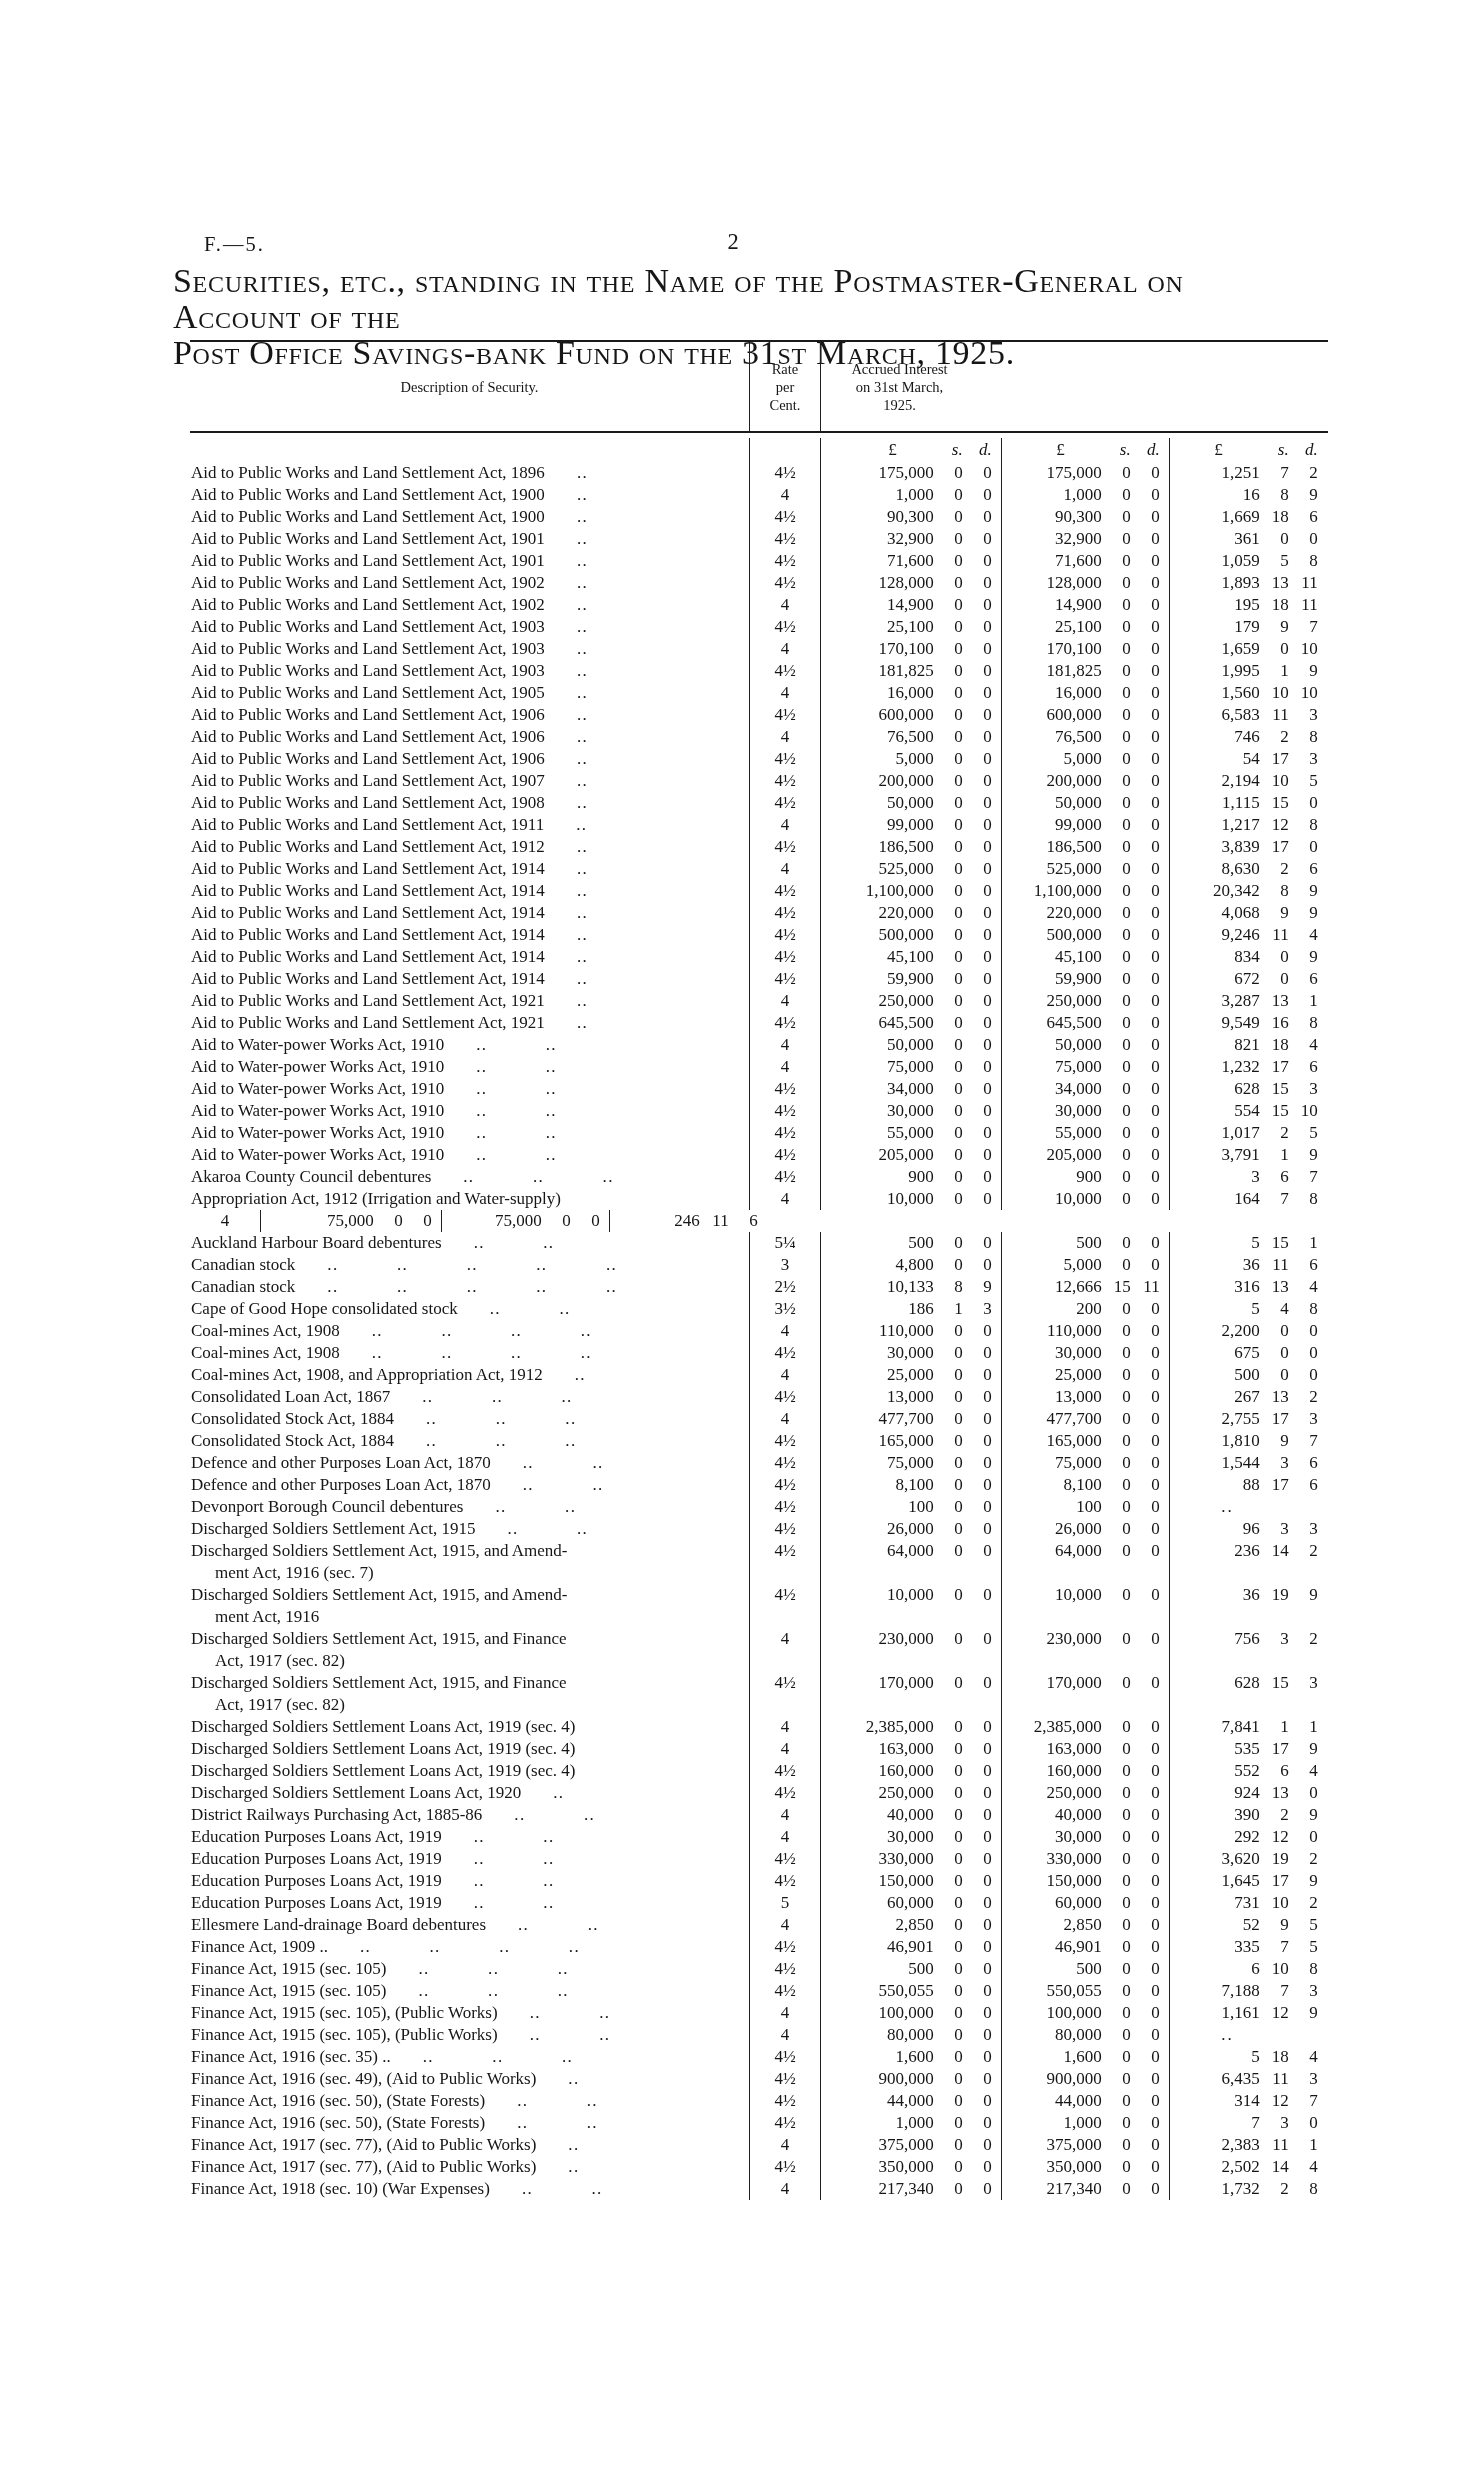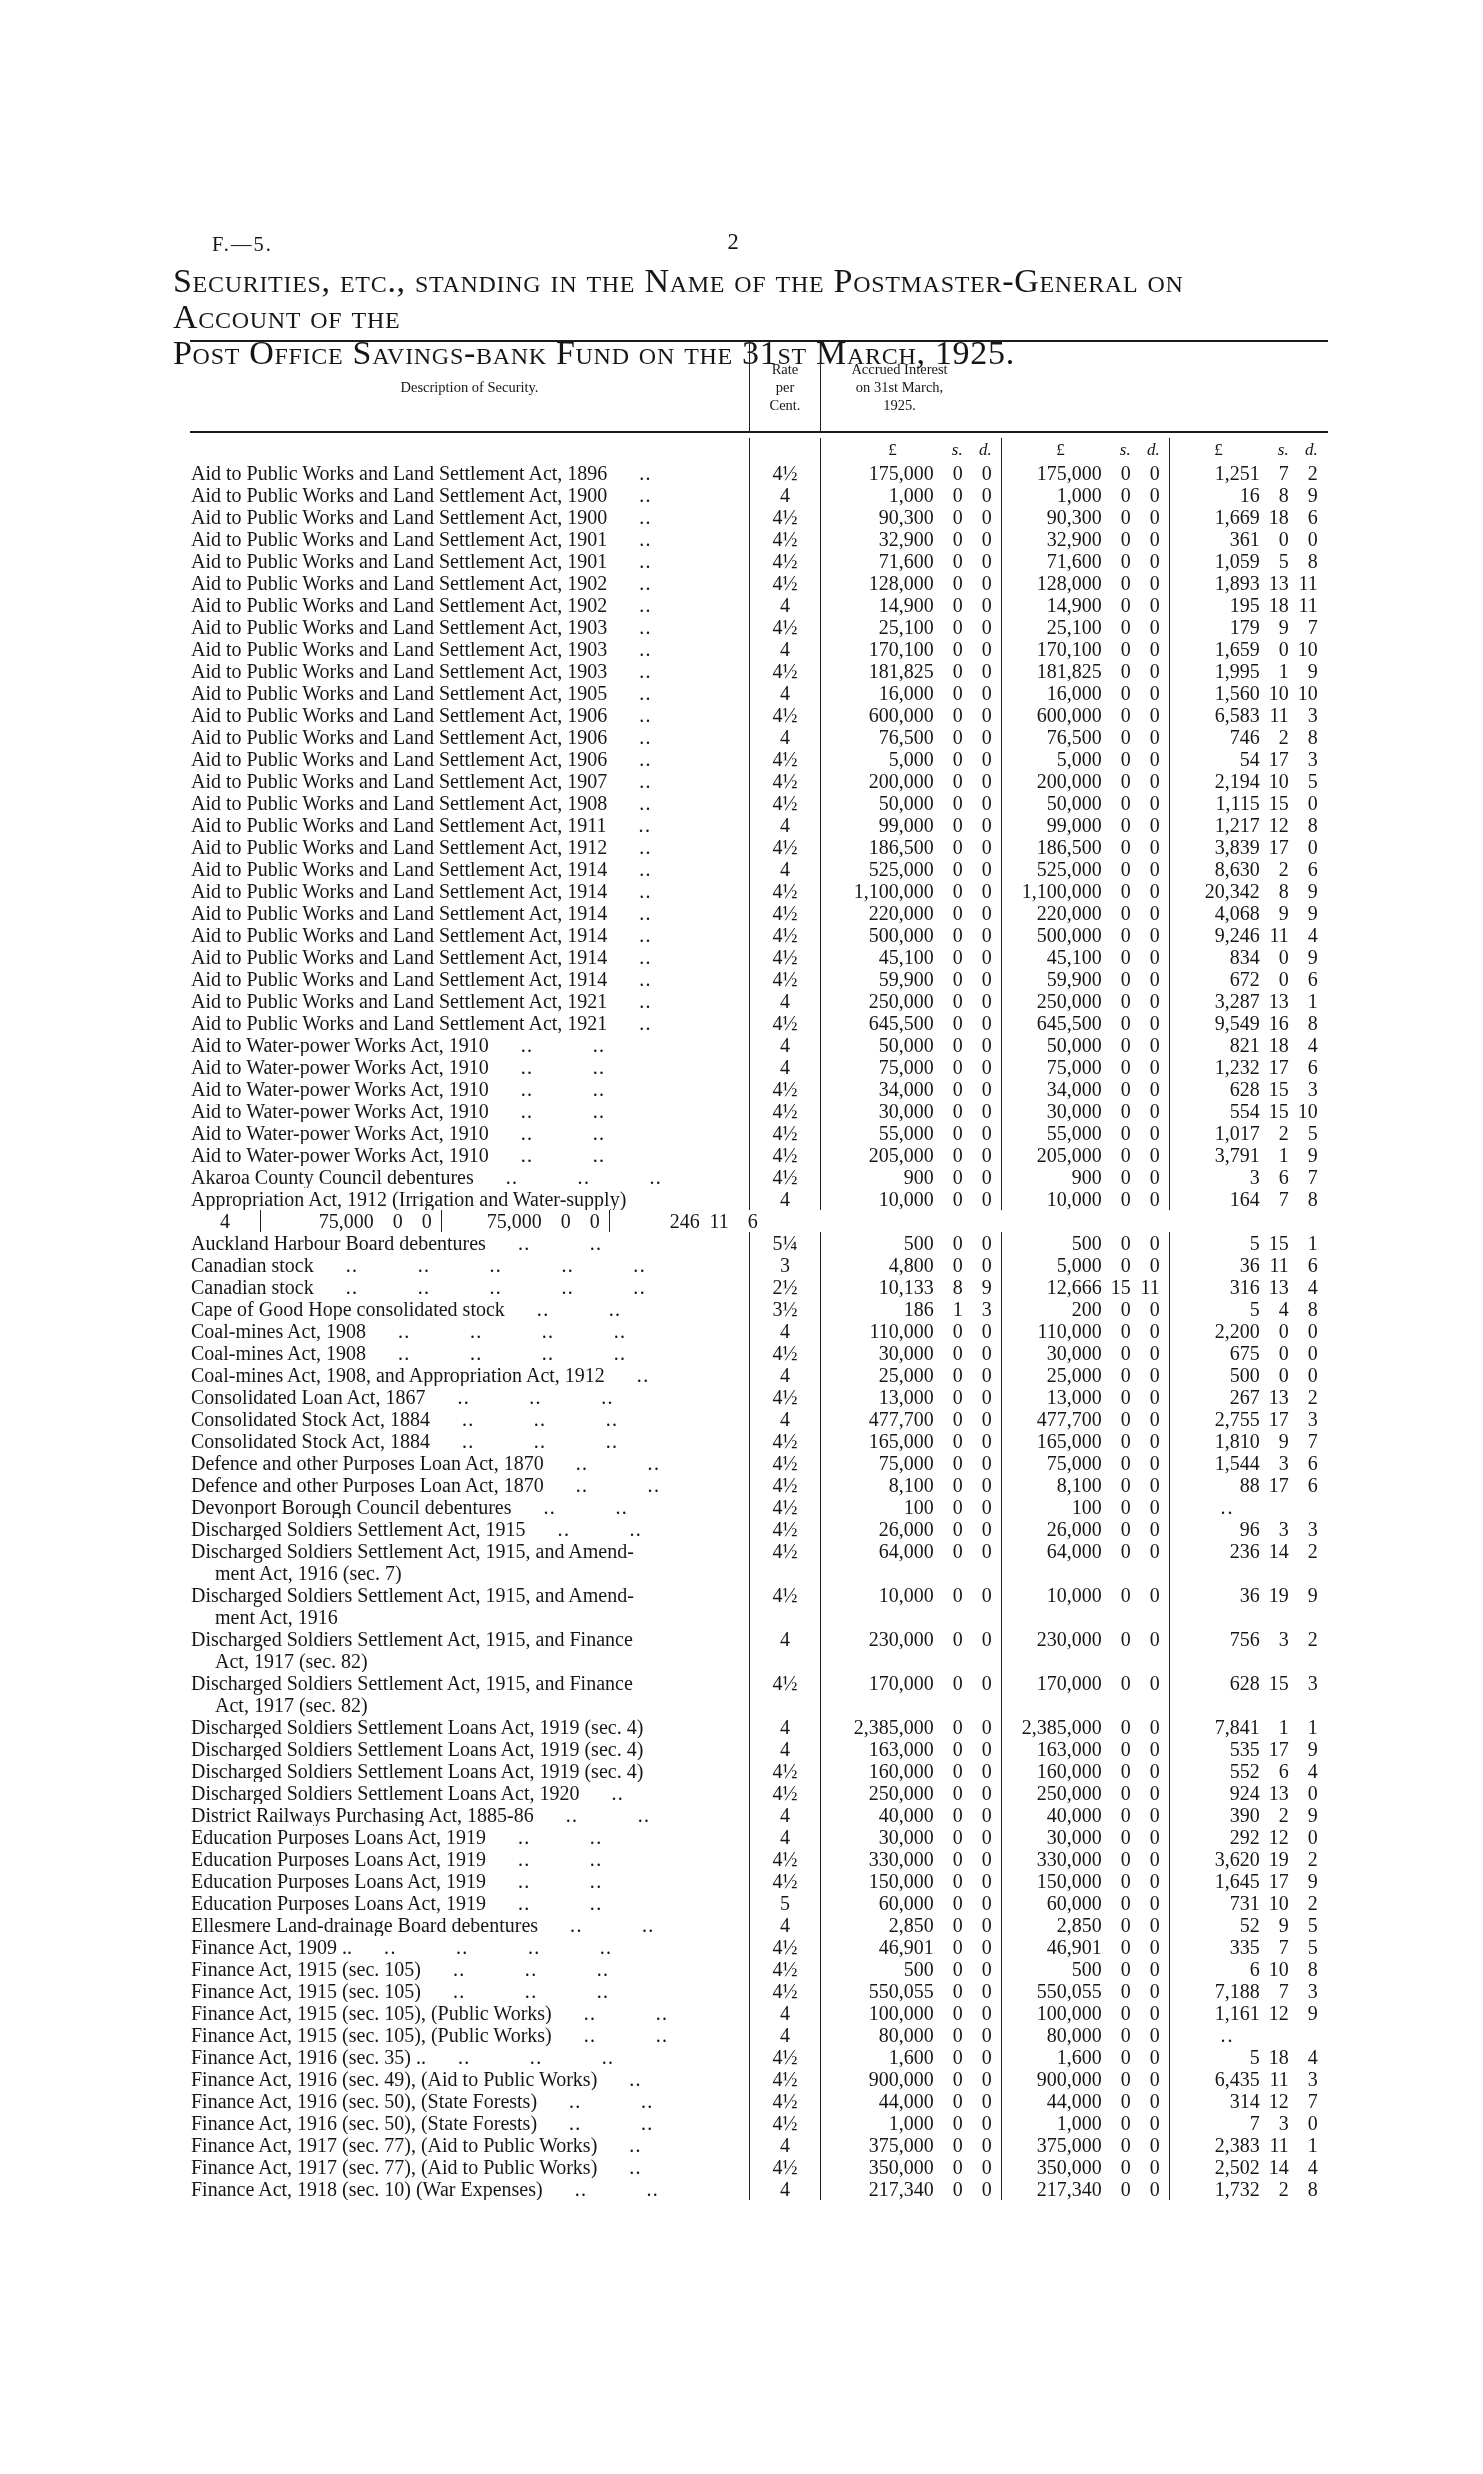"F.—5." .docref { left: 212px -> 204px }
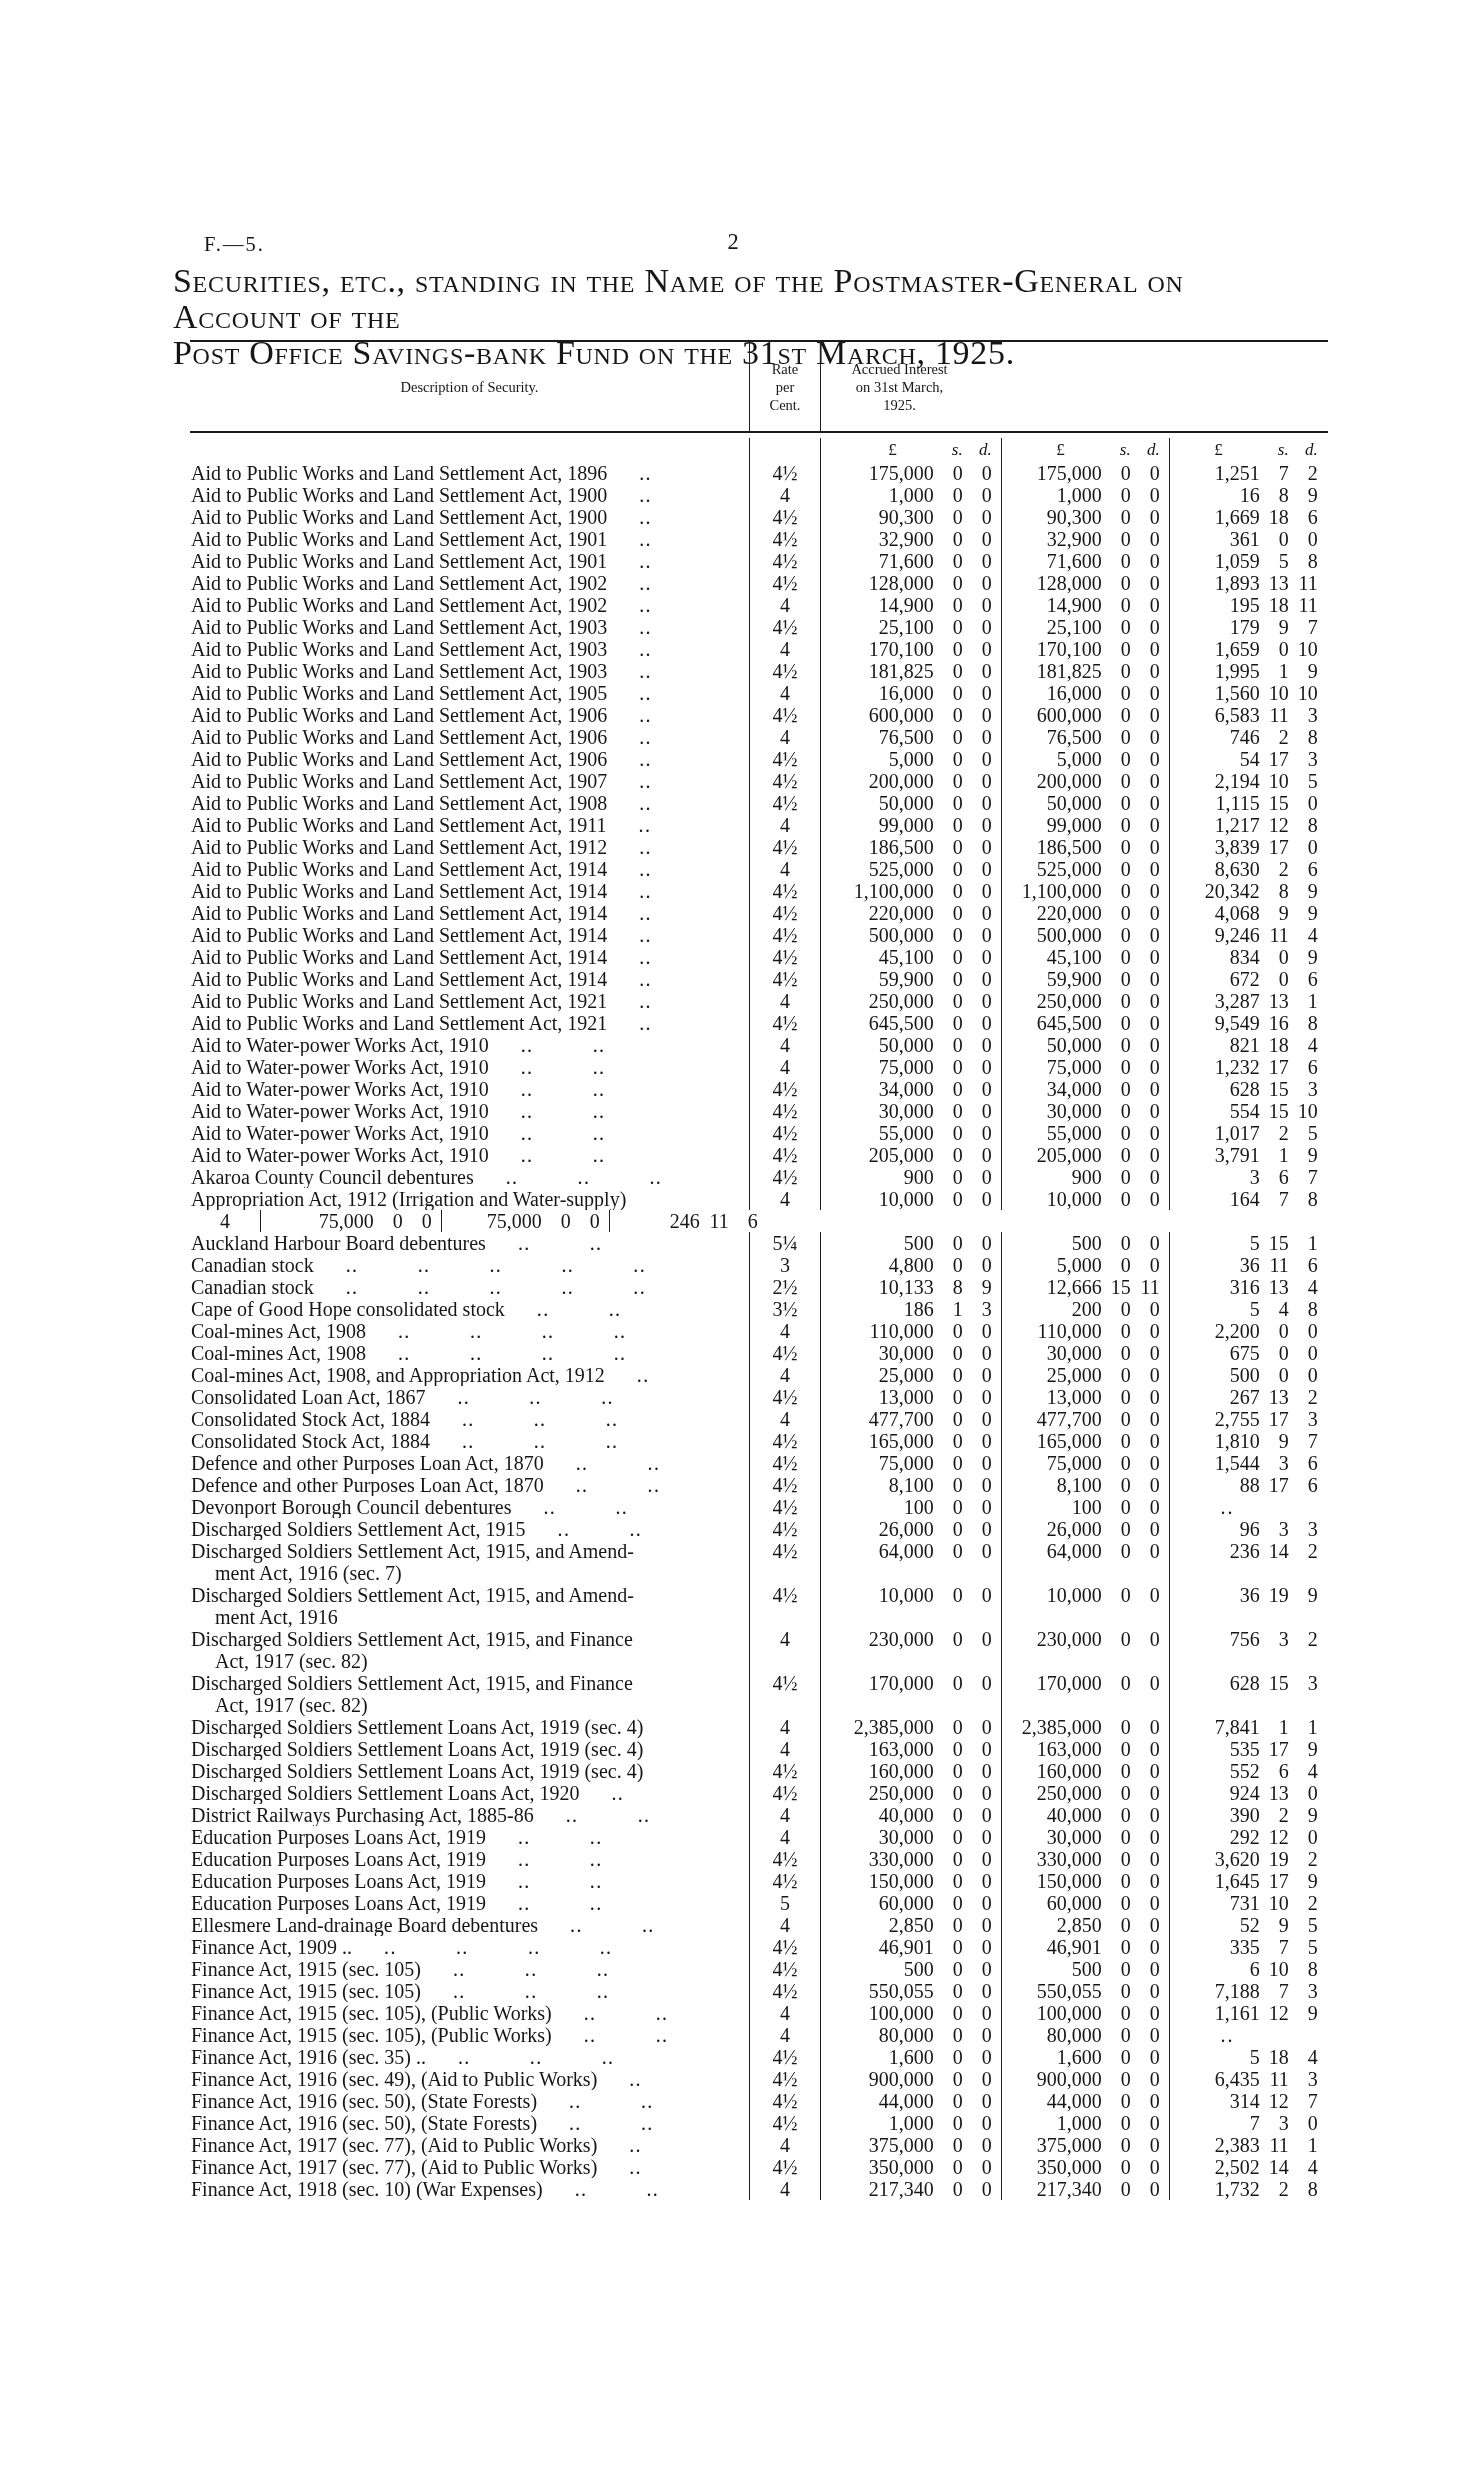"Aid to Public Works and" .tbody { font-size: 20px -> 17px }
